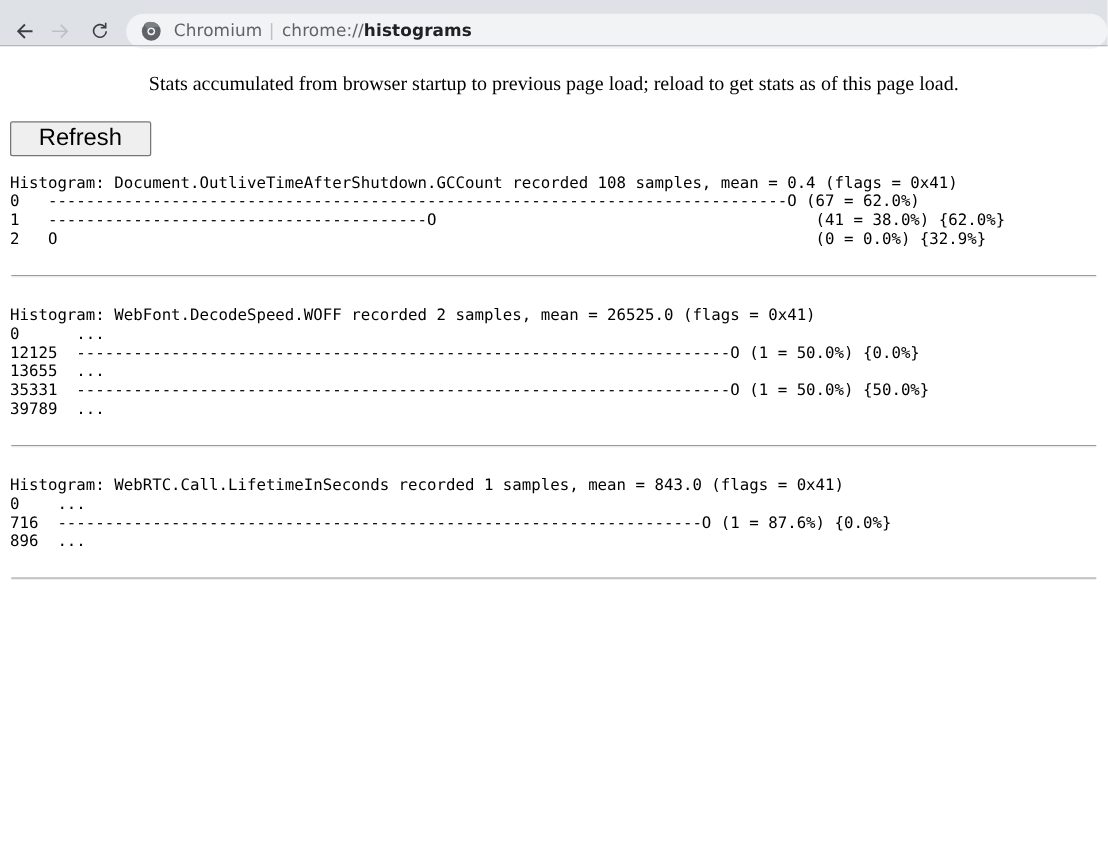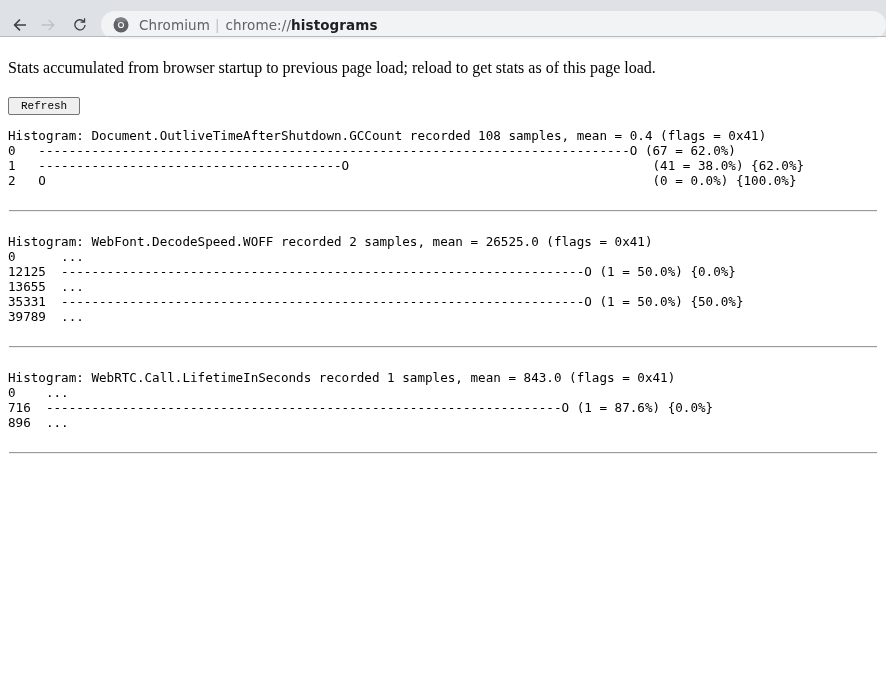"Stats accumulated from browser startup" #intro { text-align: none -> center }
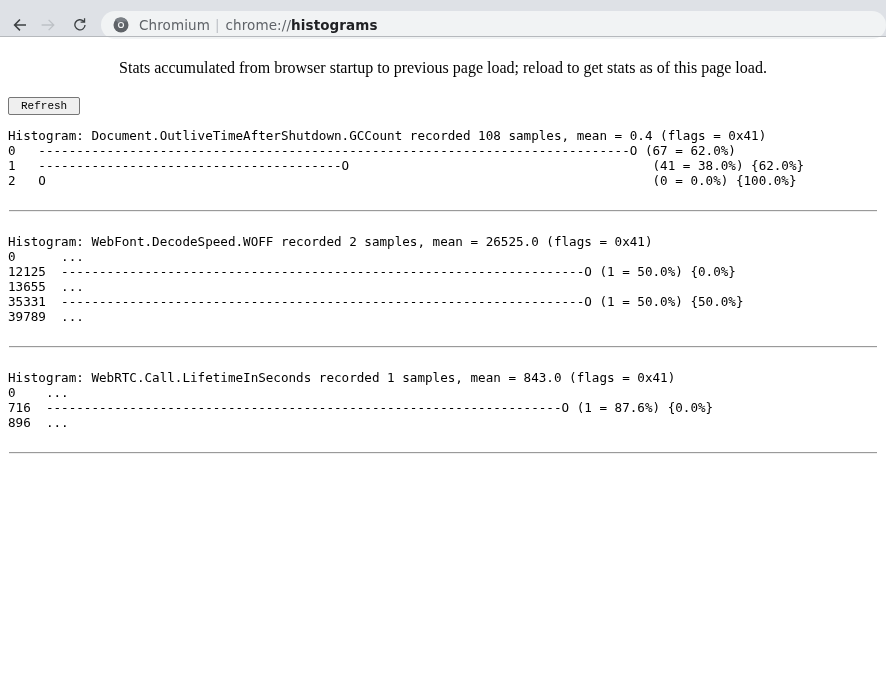"Refresh" #refresh-button { font-family: Liberation Mono, monospace -> Liberation Sans, sans-serif; font-size: 11px -> 19px; padding: 2px 12px -> 2px 22px }
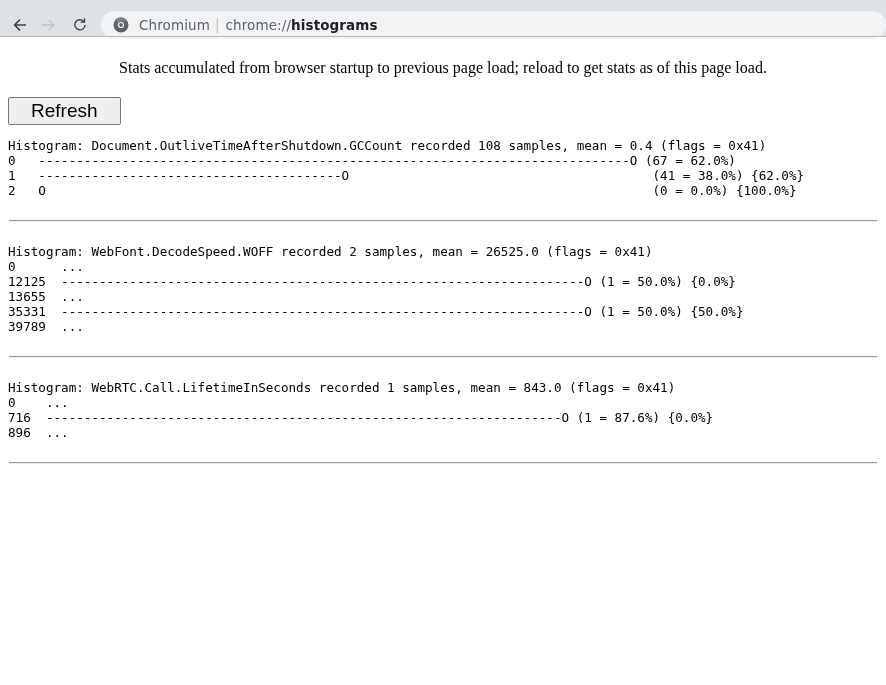"Histogram:" pre.histogram { text: 100.0% -> 32.9% }
